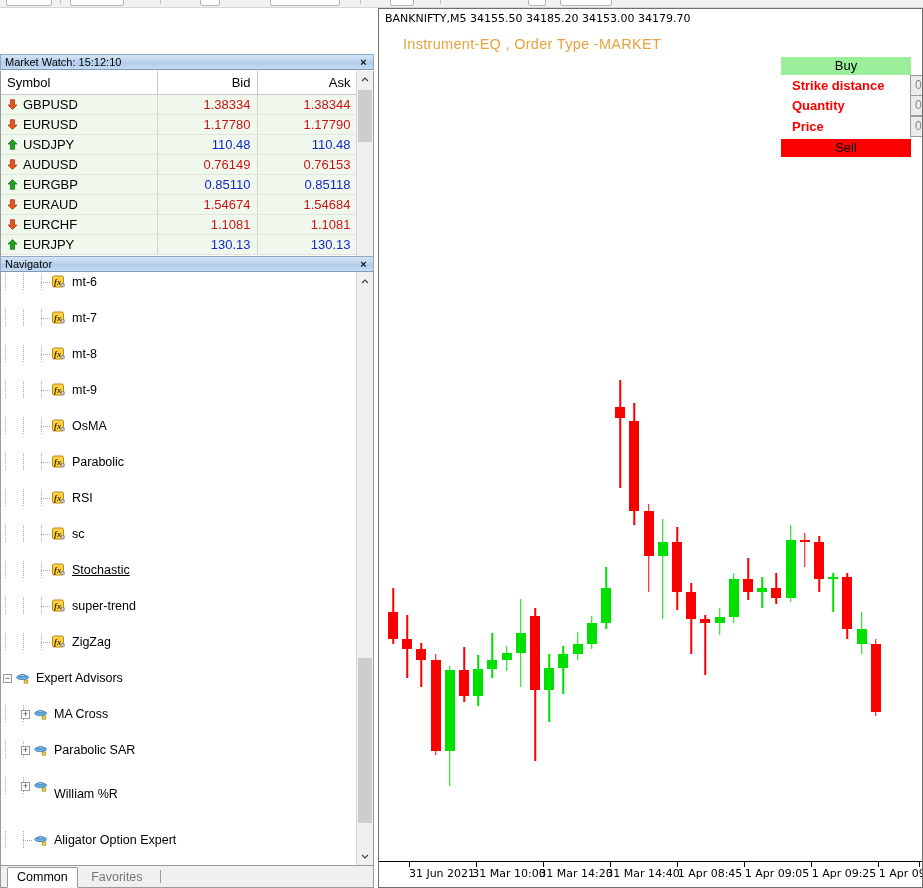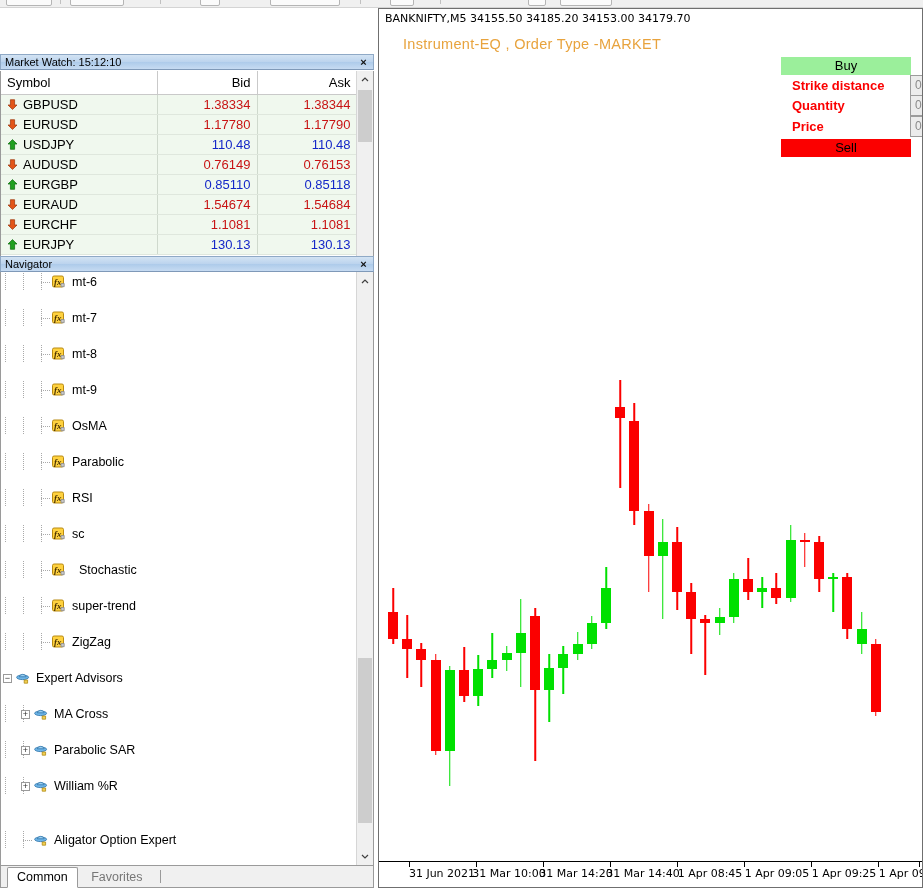"Stochastic" span.lbl { left: 76px -> 69px; text-decoration: none -> underline }
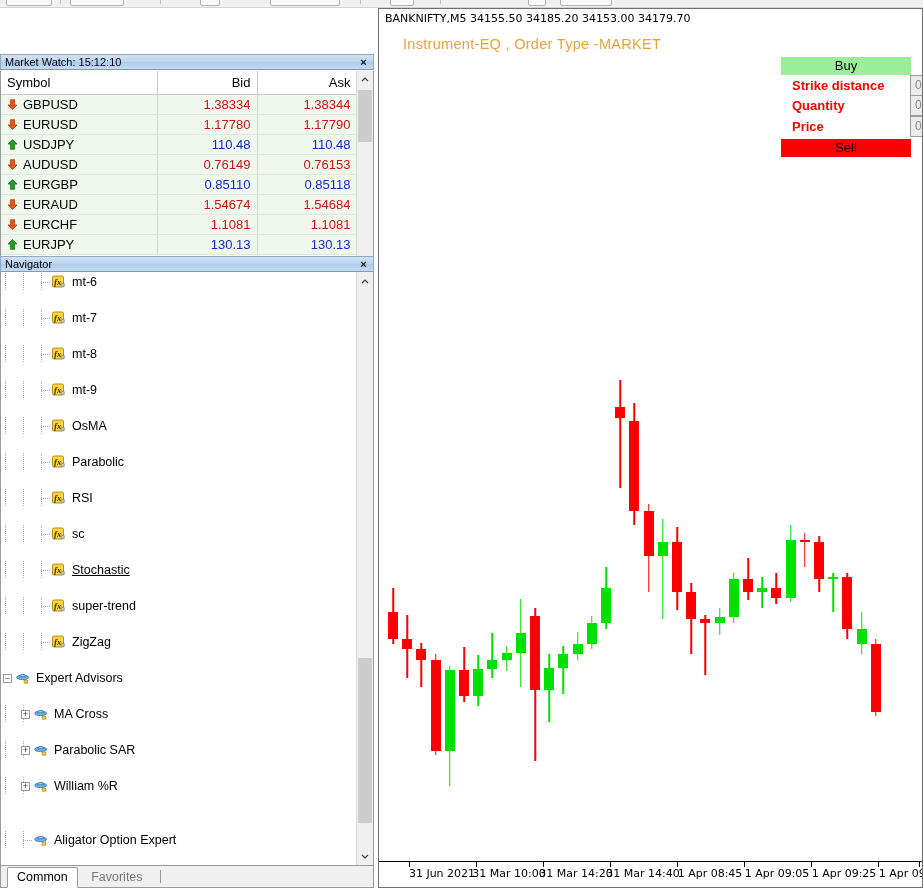"William %R" span.lbl { top: 0 -> 8px }
